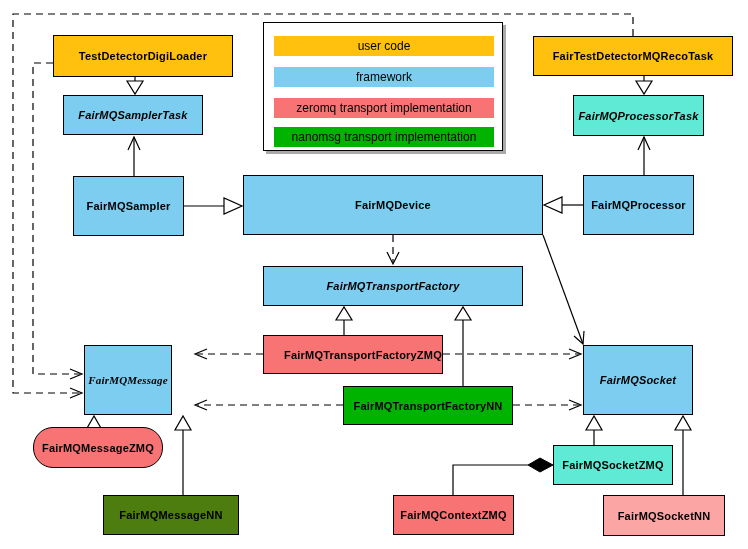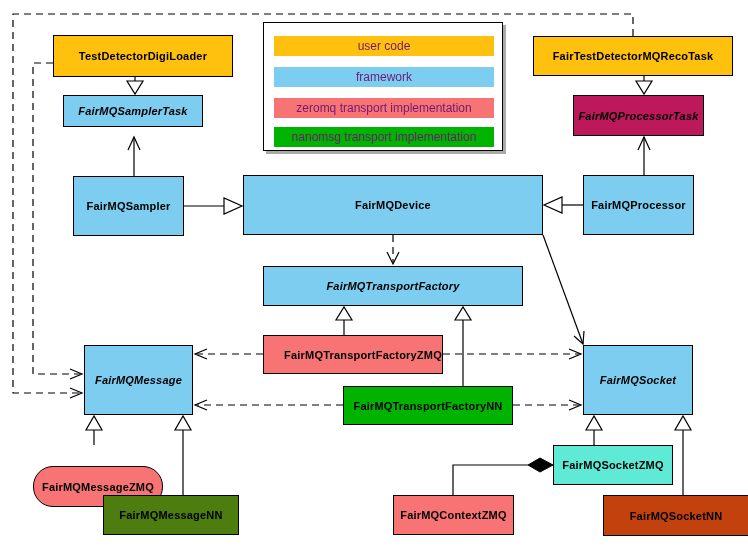"user code" .legend-row { color: #701a75 -> #000000 }
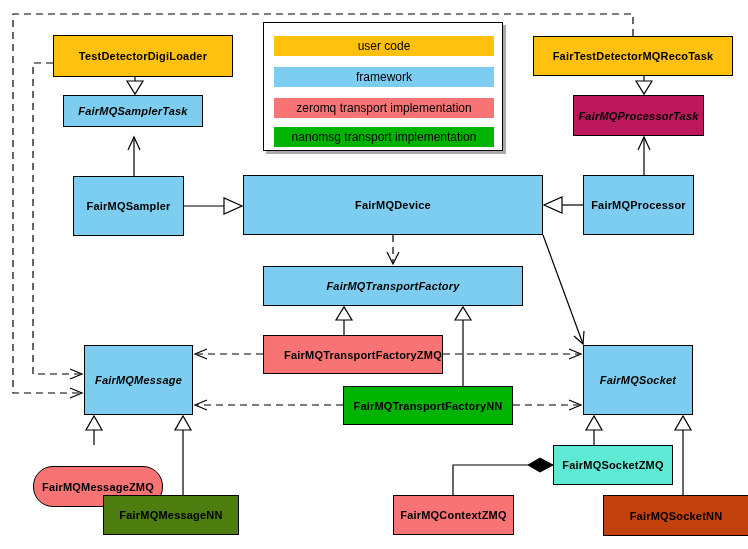"FairMQSamplerTask" div.node { height: 32px -> 40px }
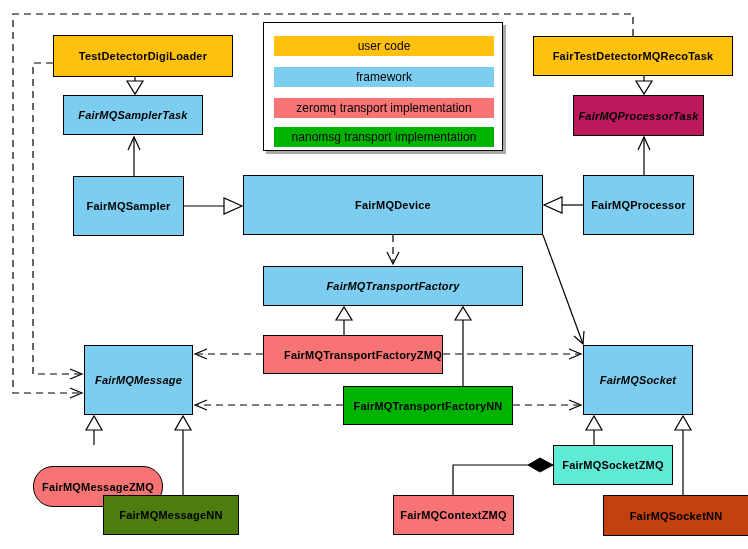"FairMQProcessorTask" div.node { background: #be185d -> #5eead4 }
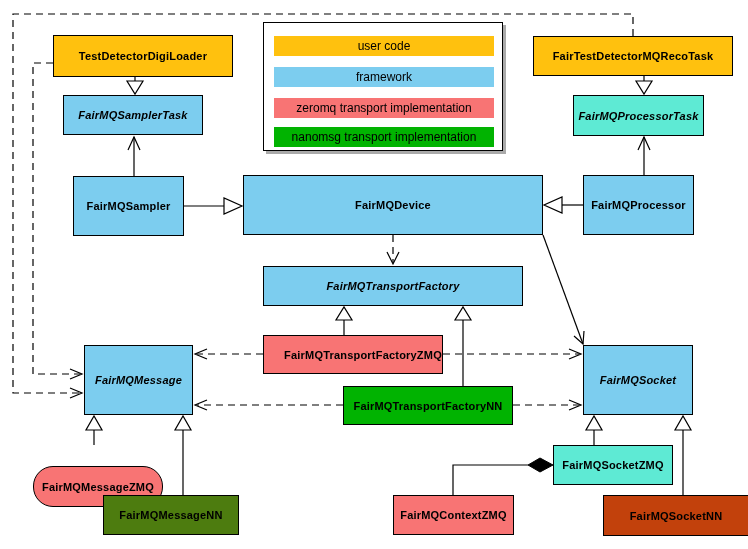"FairMQMessage" div.node { font-family: none -> Liberation Serif, serif; width: 109px -> 88px }
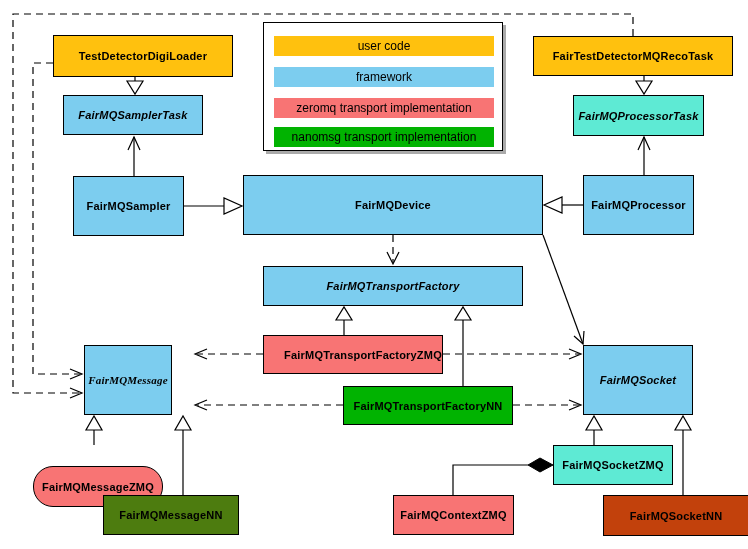"FairMQMessageZMQ" div.node { top: 466px -> 427px }
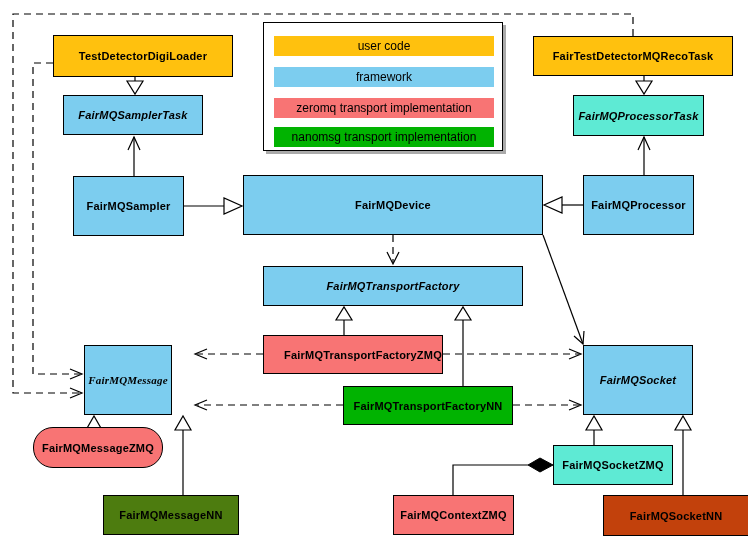"FairMQSocketNN" div.node { background: #c2410c -> #fca5a5; width: 146px -> 122px }
